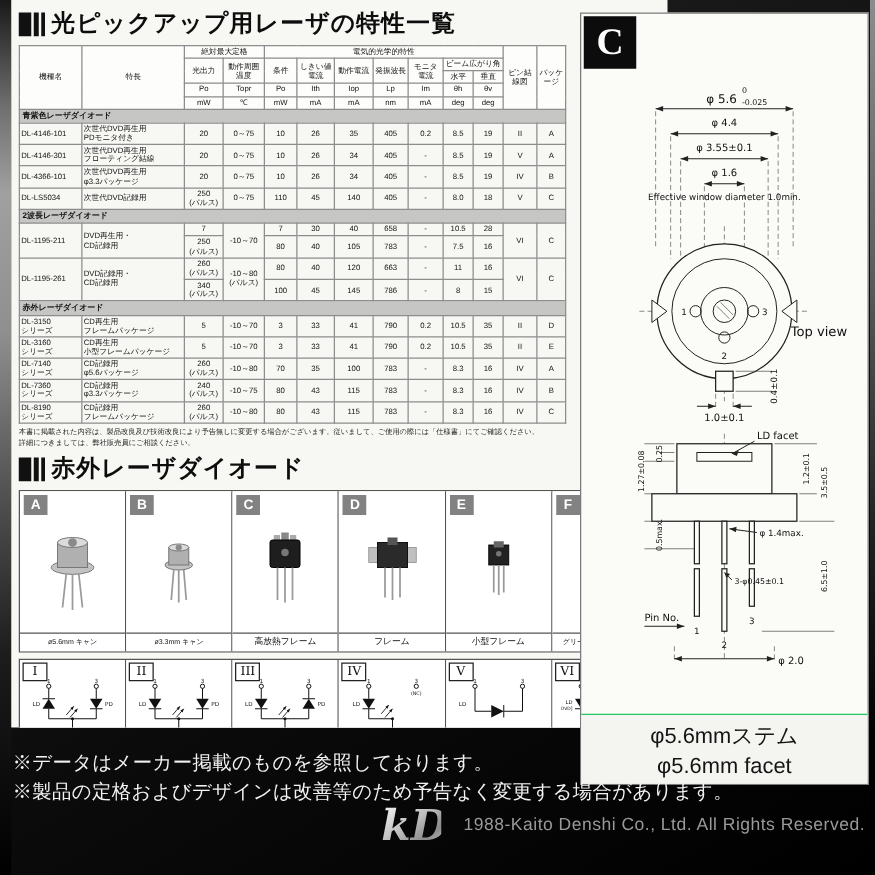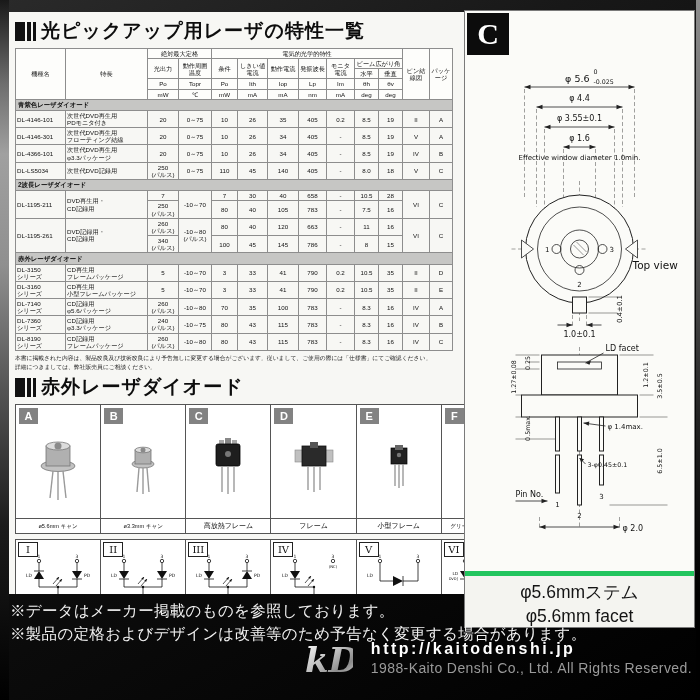"光ピックアップ用レーザの特性一覧" .panel-left { top: 12px -> 0 }
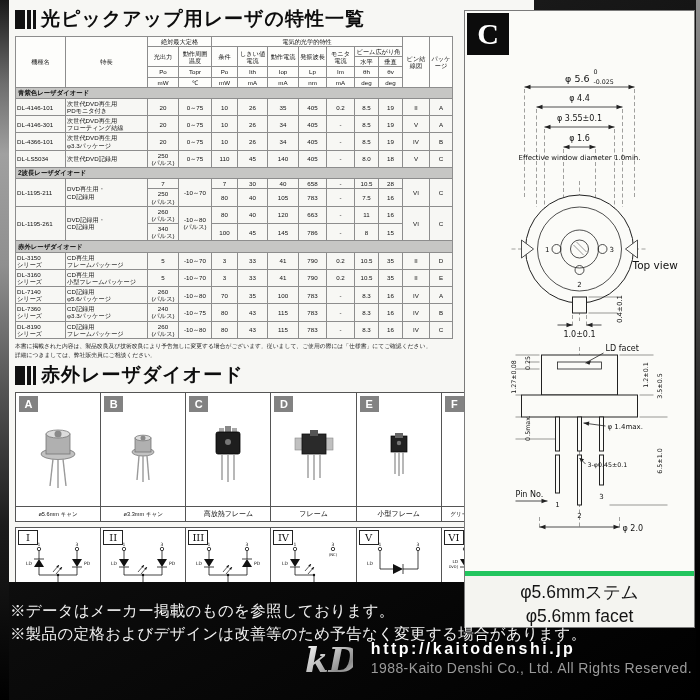"φ5.6mmステム" .stem-caption { border-top: 5px solid #22c55e -> 1px solid #22c55e }
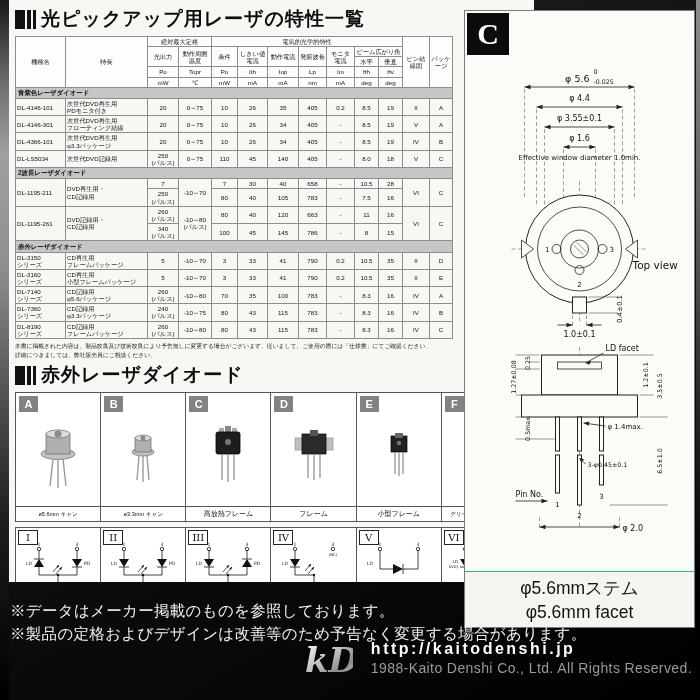"http://kaitodenshi.jp" div.logo-url { html: <div>http://kaitodenshi.jp</div> -> none }
